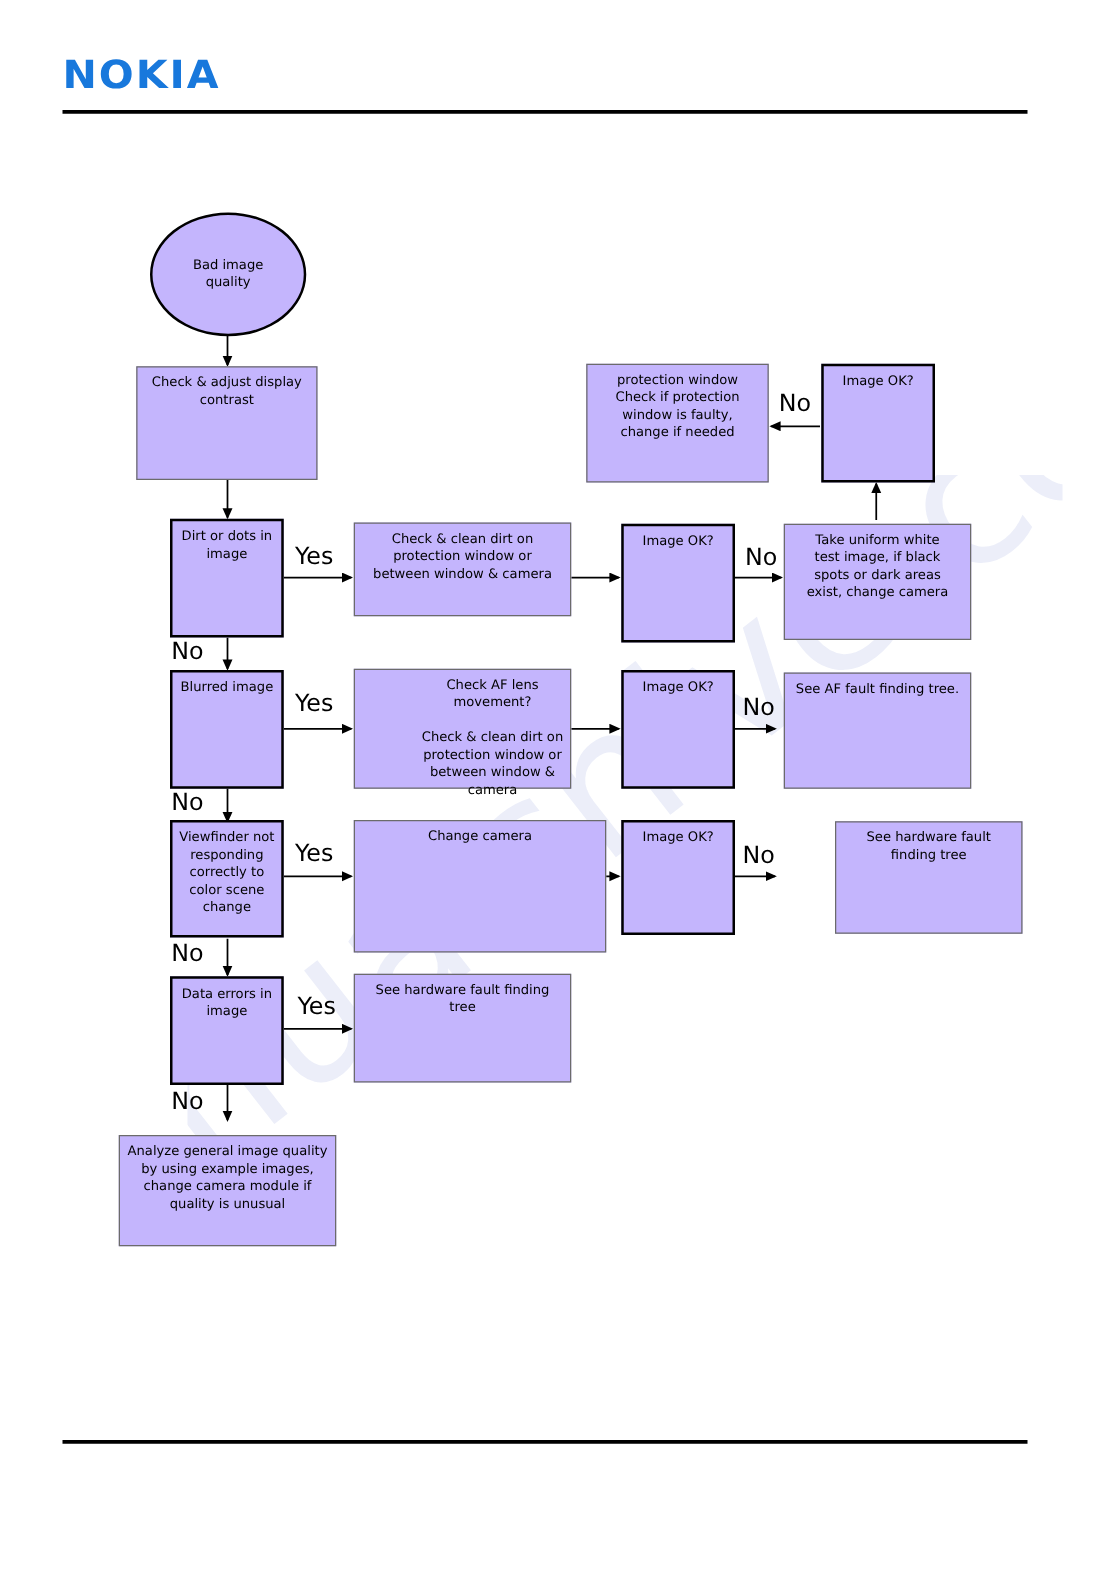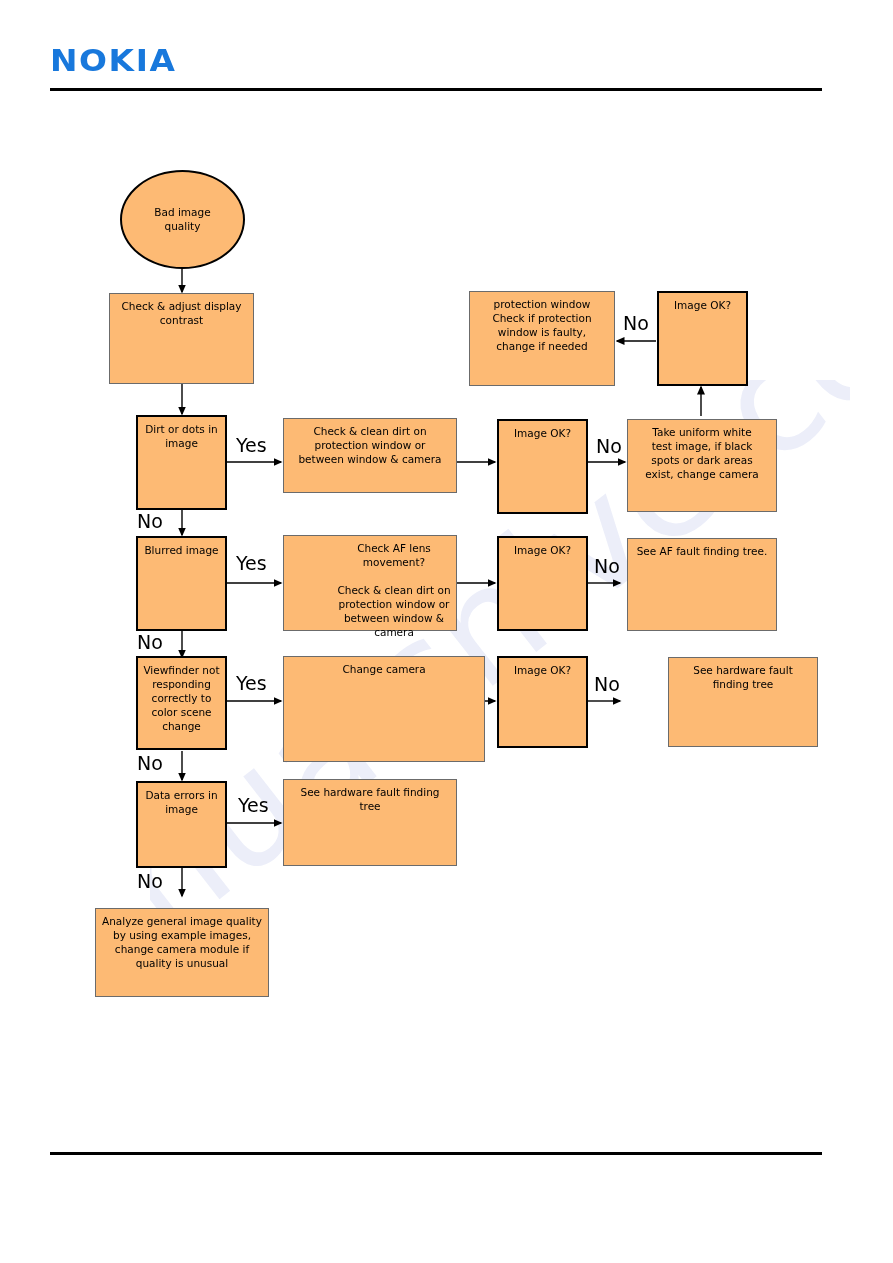"Bad image" .node { background: #fdba74 -> #c4b5fd }
